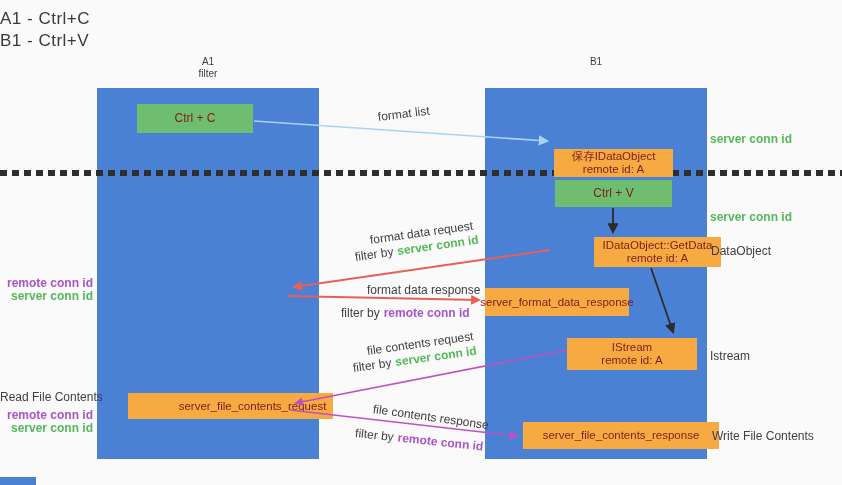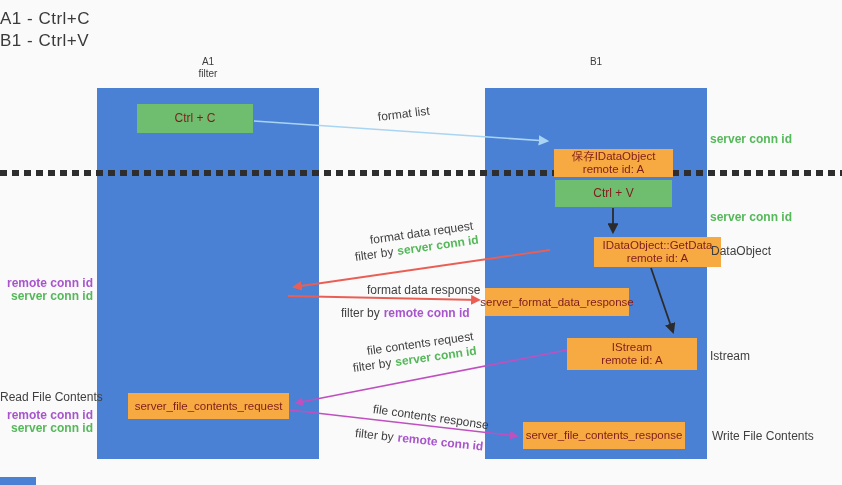"server_file_contents_request" div.abs { padding-left: none -> 44px }
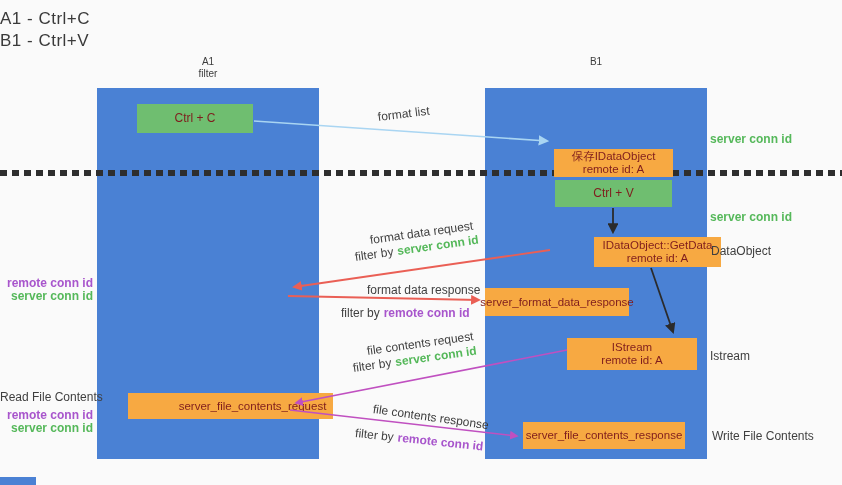"server_file_contents_response" div.abs { width: 162px -> 196px }
